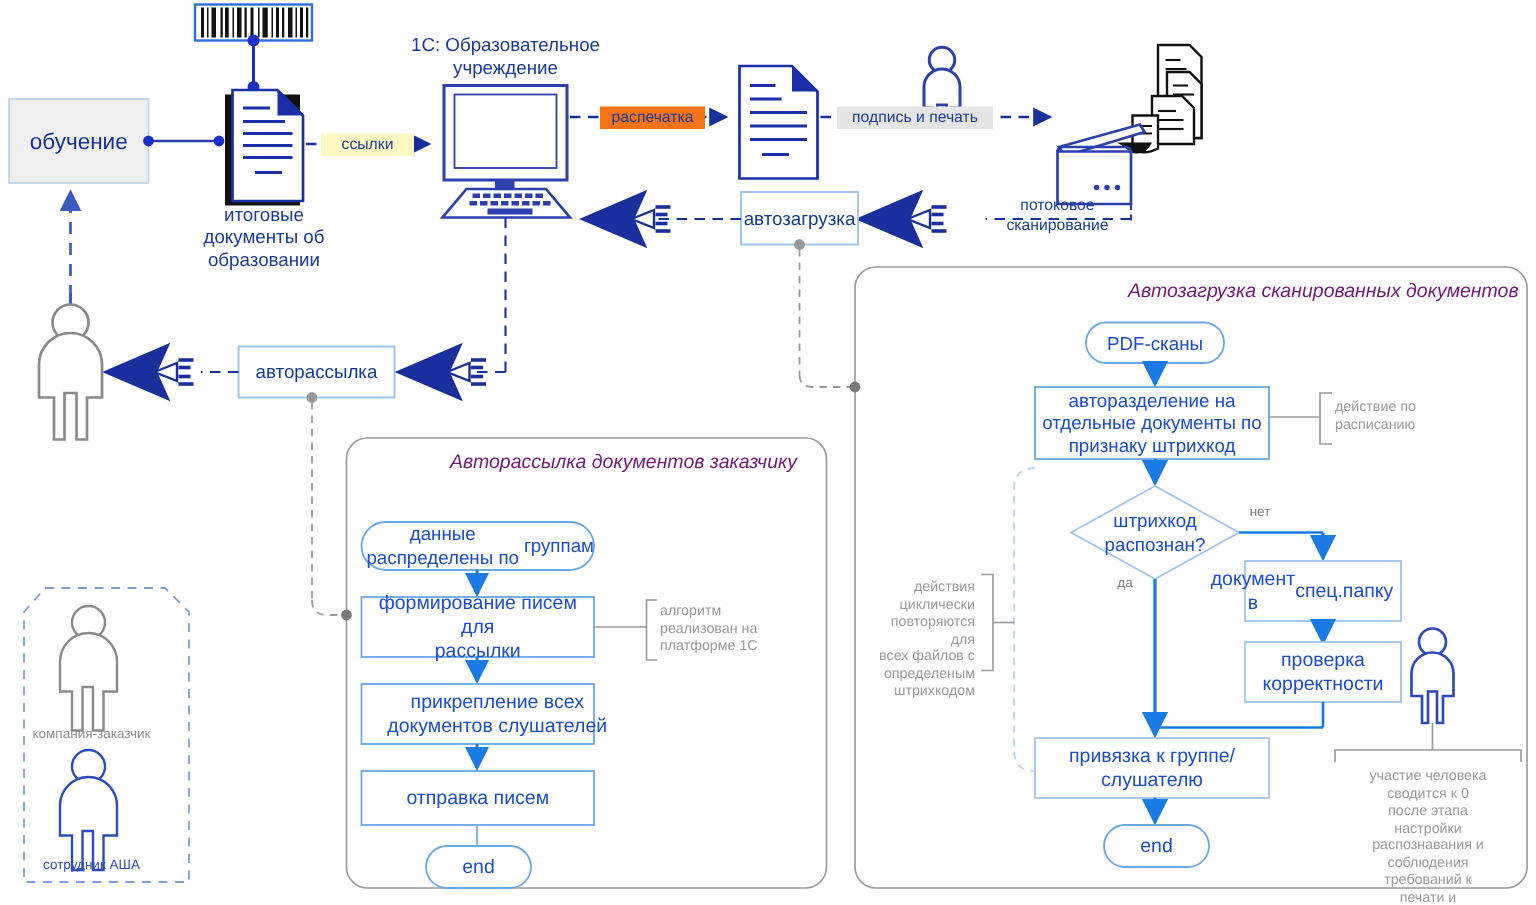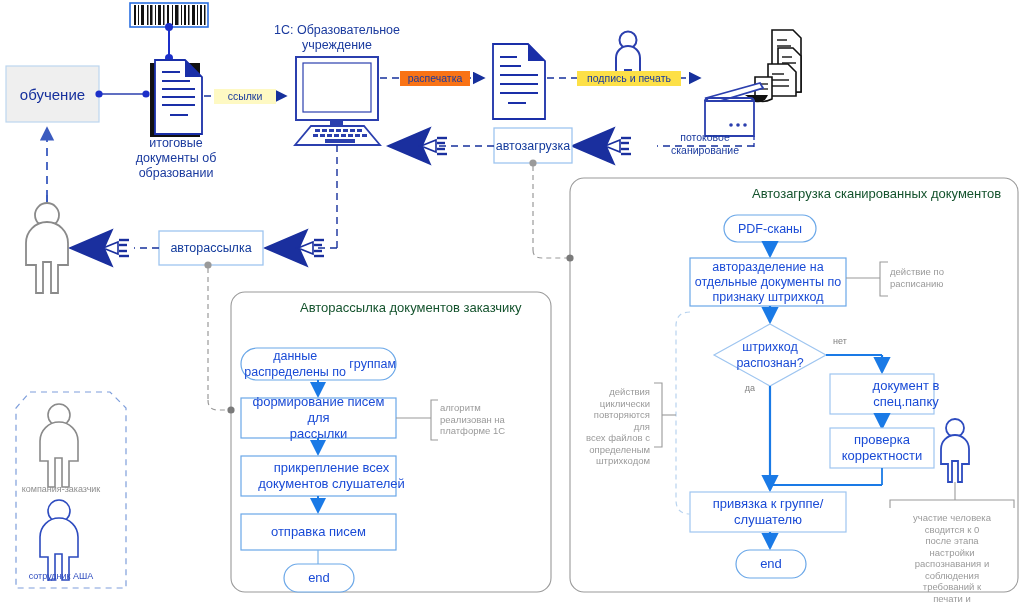"подпись и печать" div.lbl { background: #fde047 -> #e5e5e5; left: 577px -> 558px }
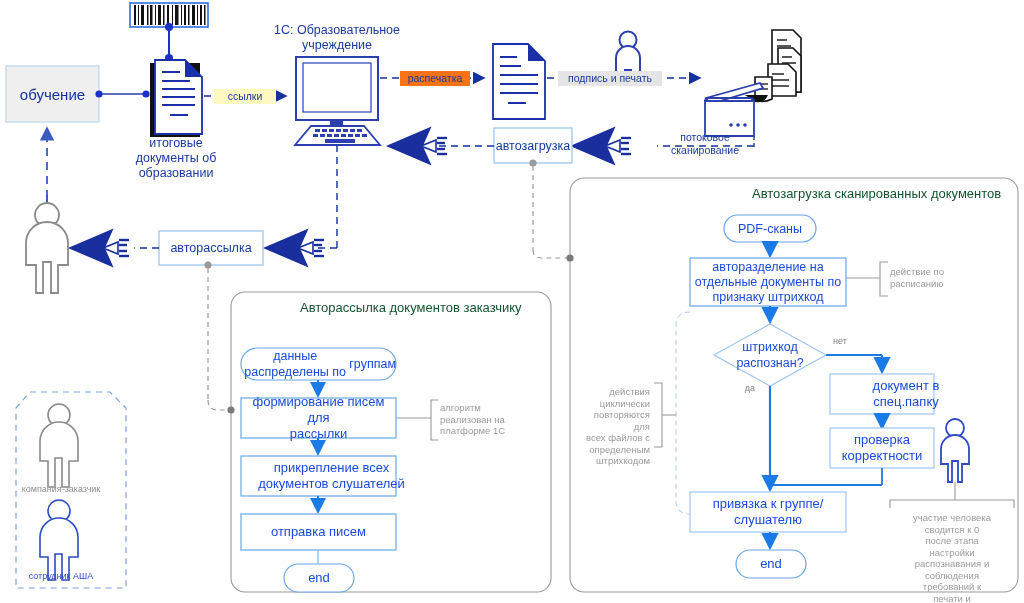"Автозагрузка сканированных документов" .grouptitle { color: #14532d -> #701a75; font-style: none -> italic }
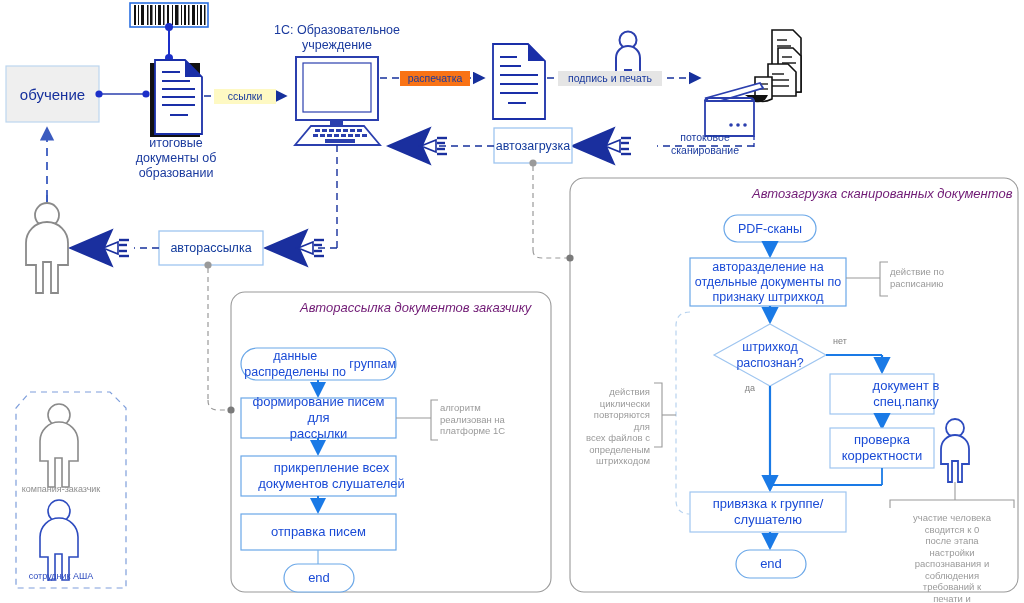"документ в" div.nodetext { flex-direction: column -> row; left: 854px -> 816px }
